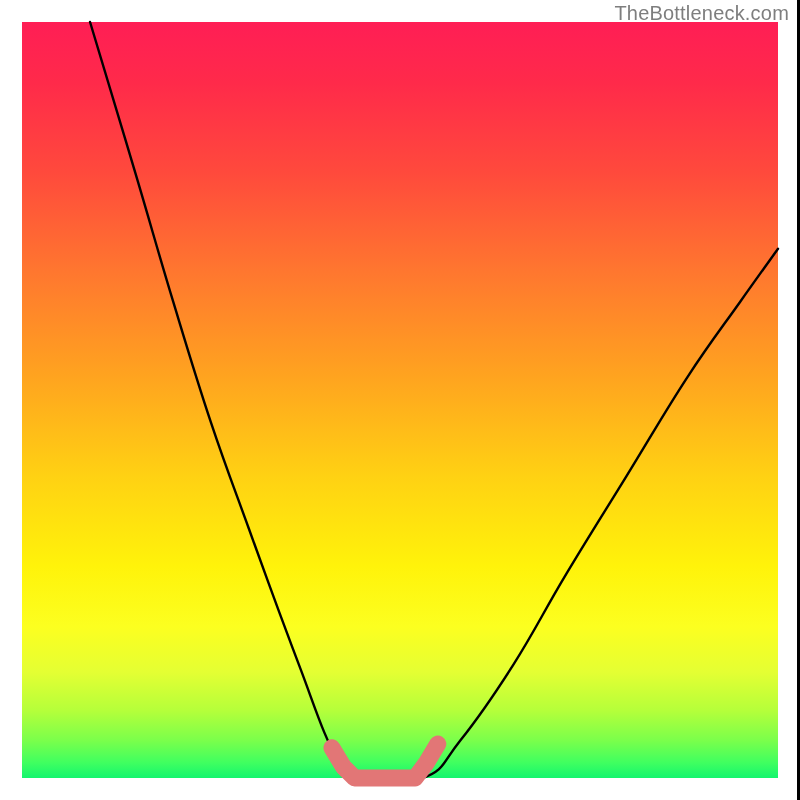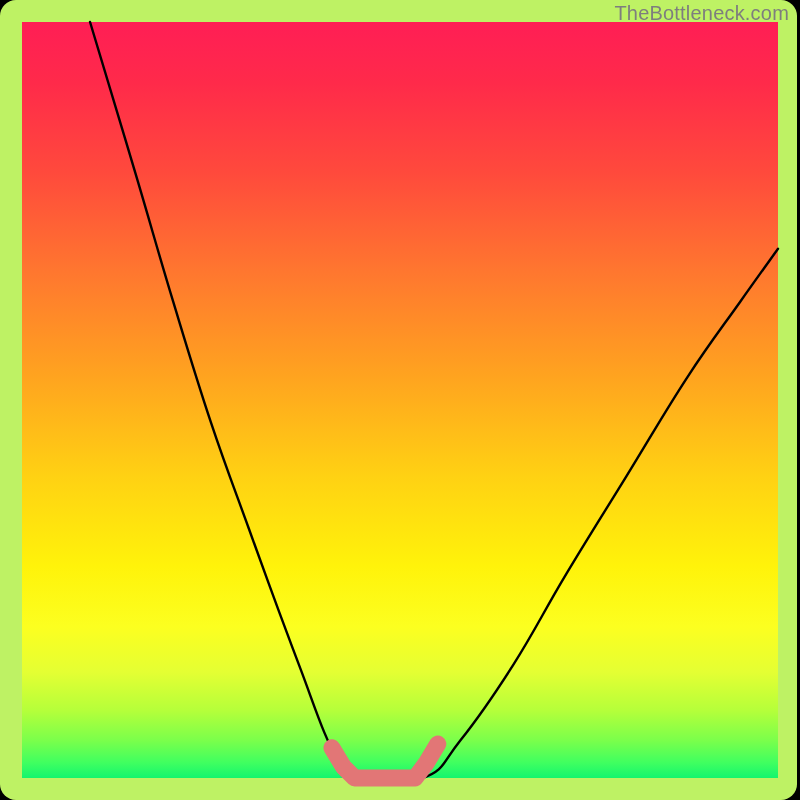"TheBottleneck.com" .frame { background: #bef264 -> #ffffff; border-radius: 16px -> none }
